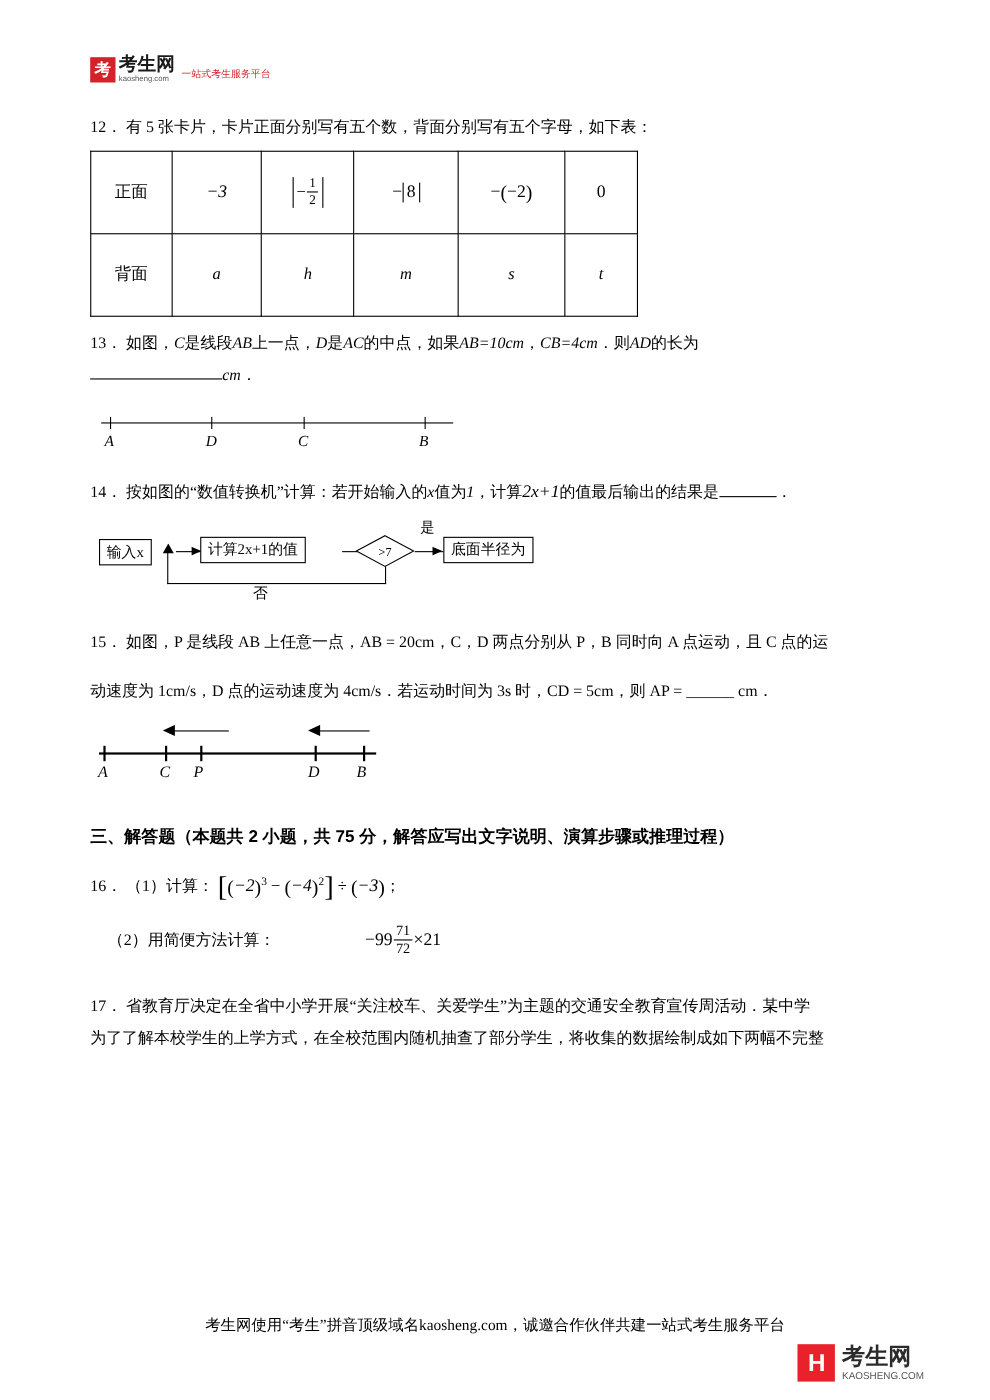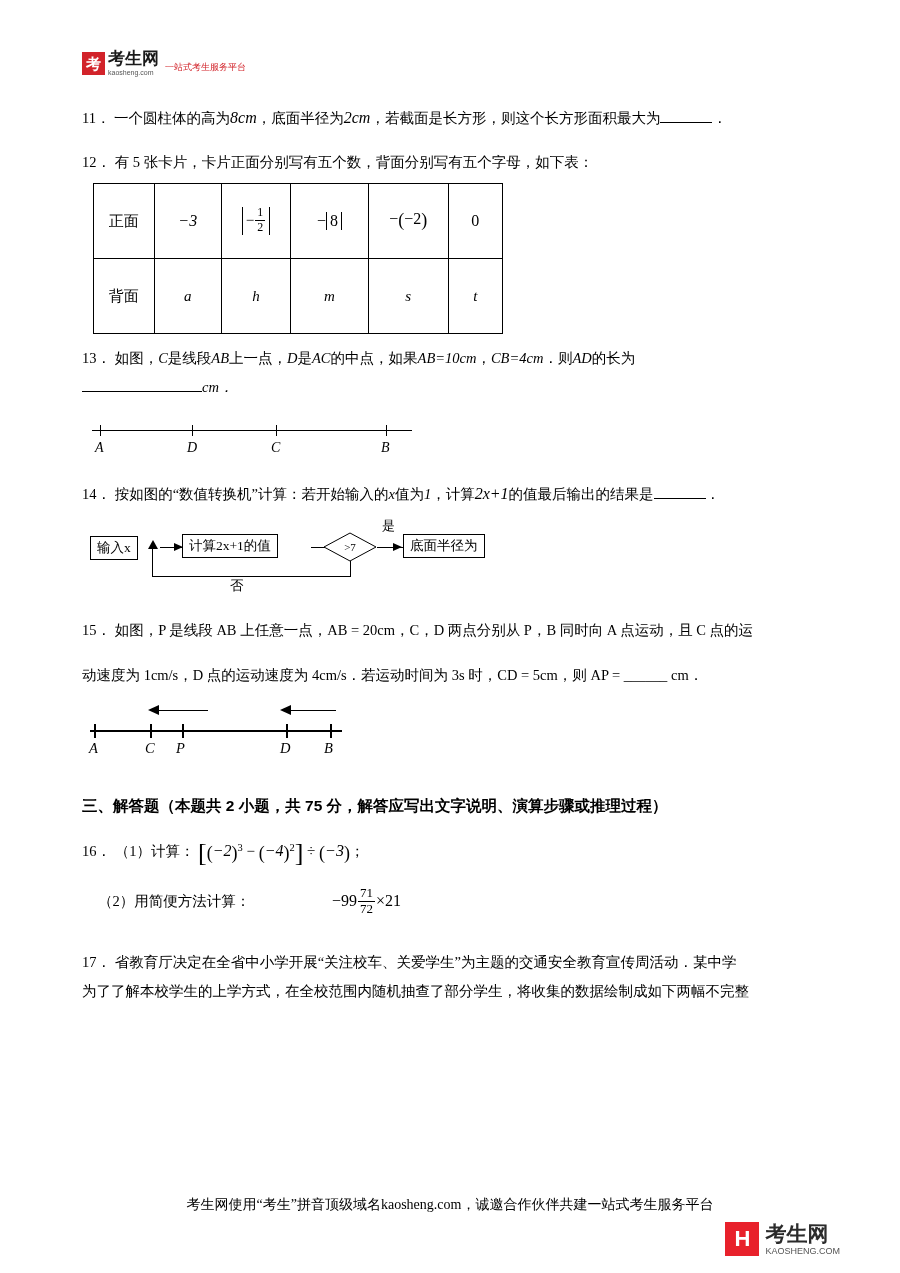"11．" p.q { html: <p> <span>11．</span> <span>一个圆柱体的高为</span><span>8cm</span><span>，底面半径为</span><span>2cm</span><span>，若截面是长方形，则这个长方形面积最大为</span><span></span><span>．</span> </p> -> none }
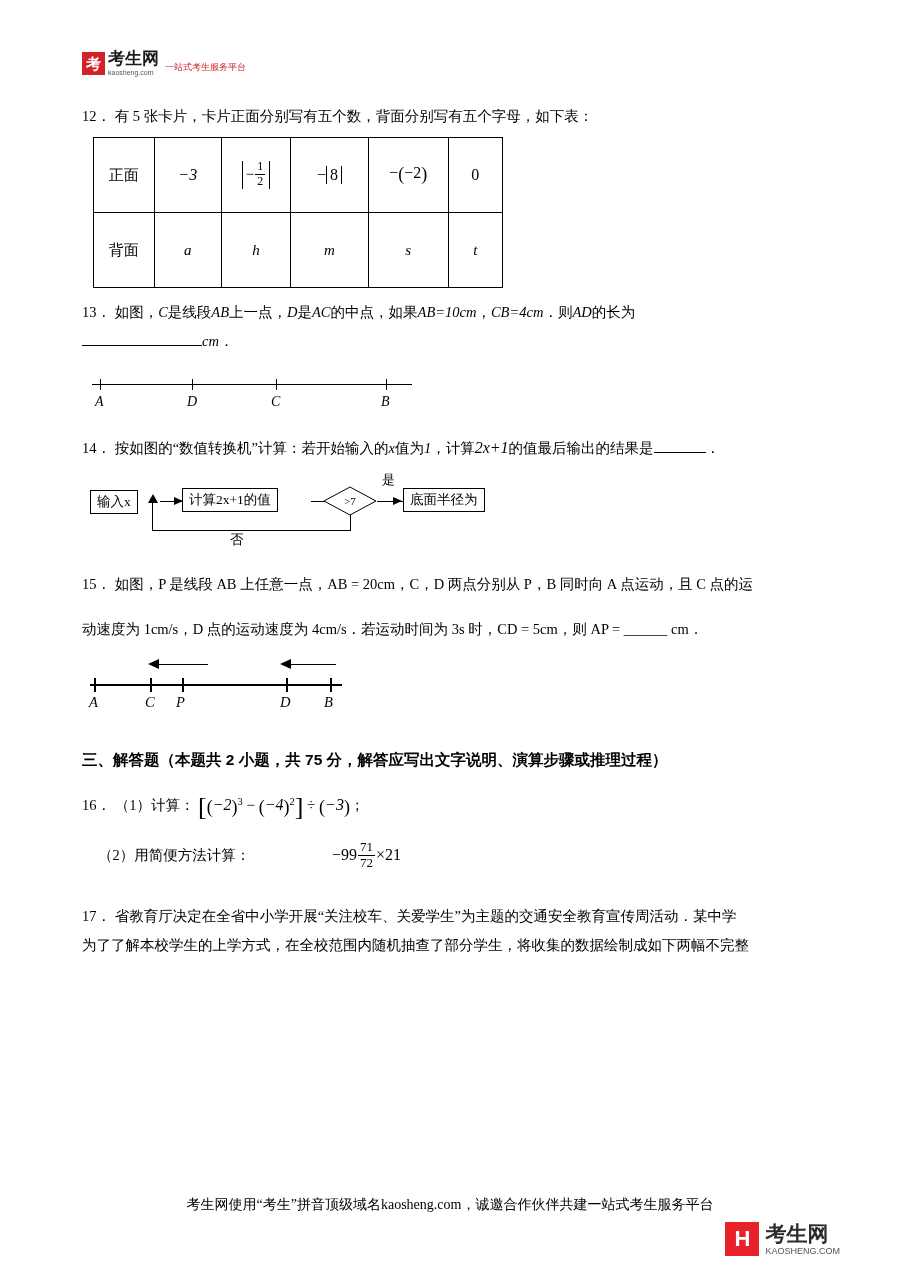"正面" table.cards { margin: 6px 0 10px 11px -> 6px 0 10px 0; width: 410px -> 498px }
